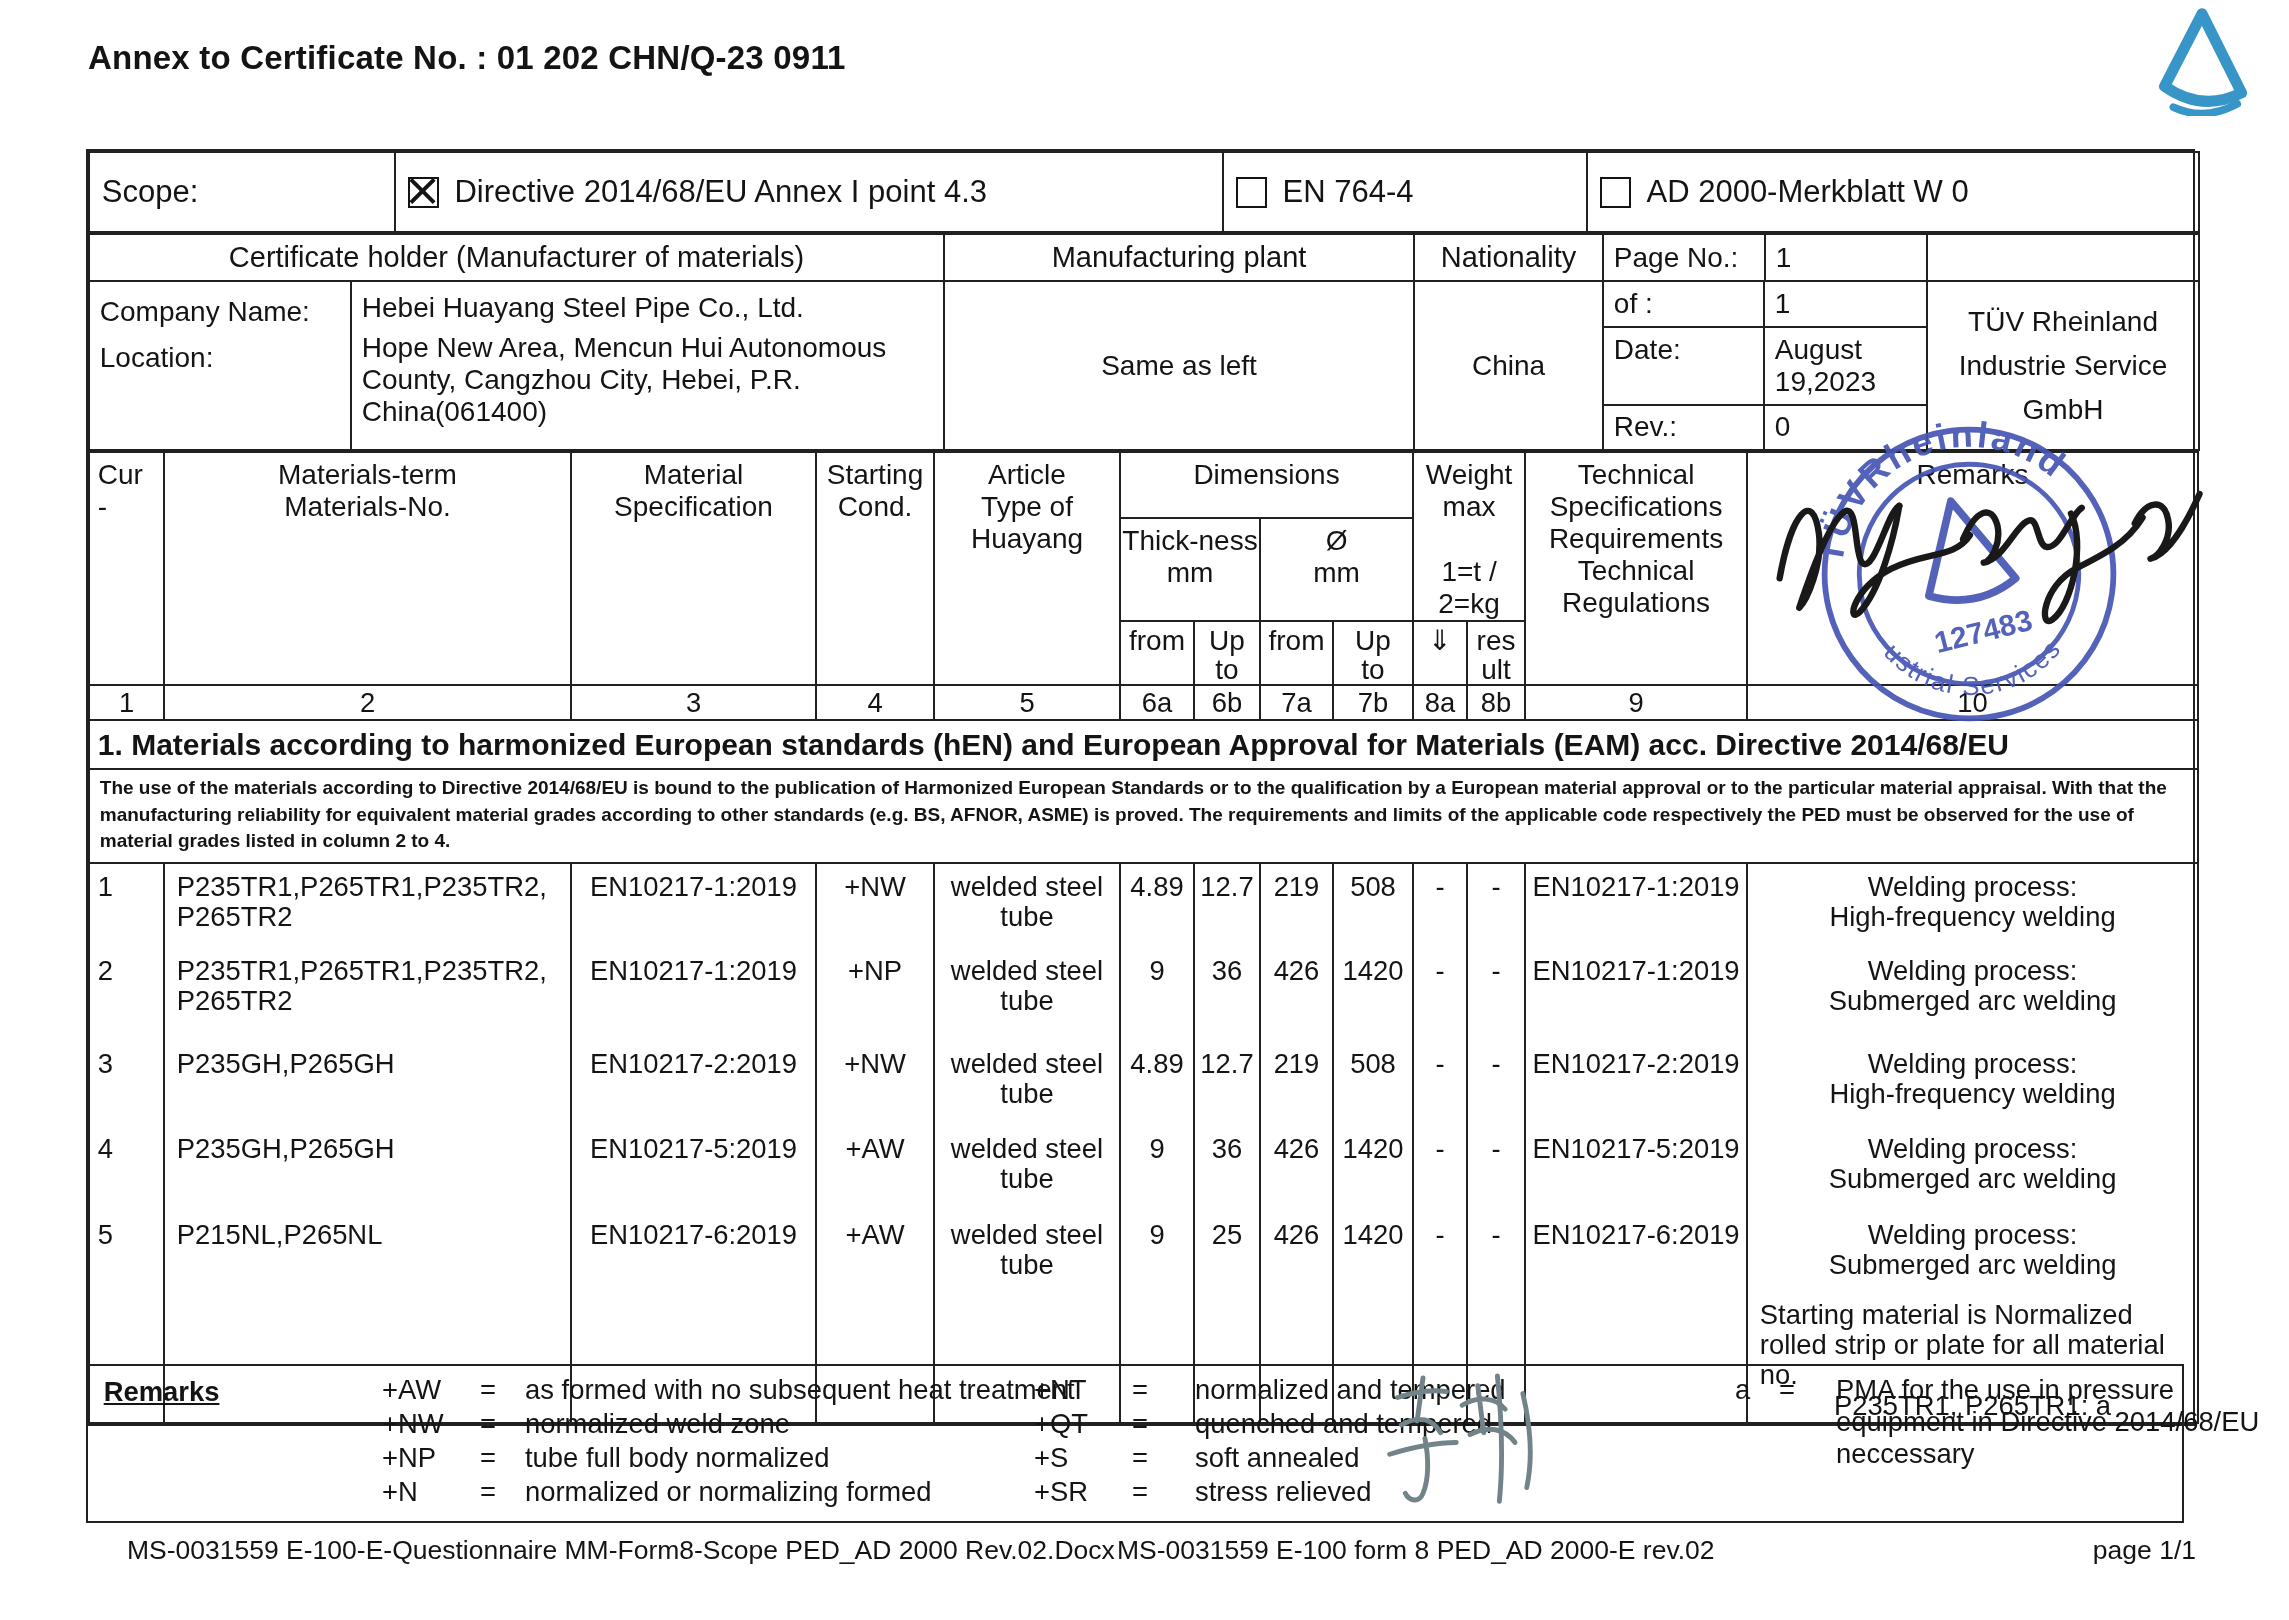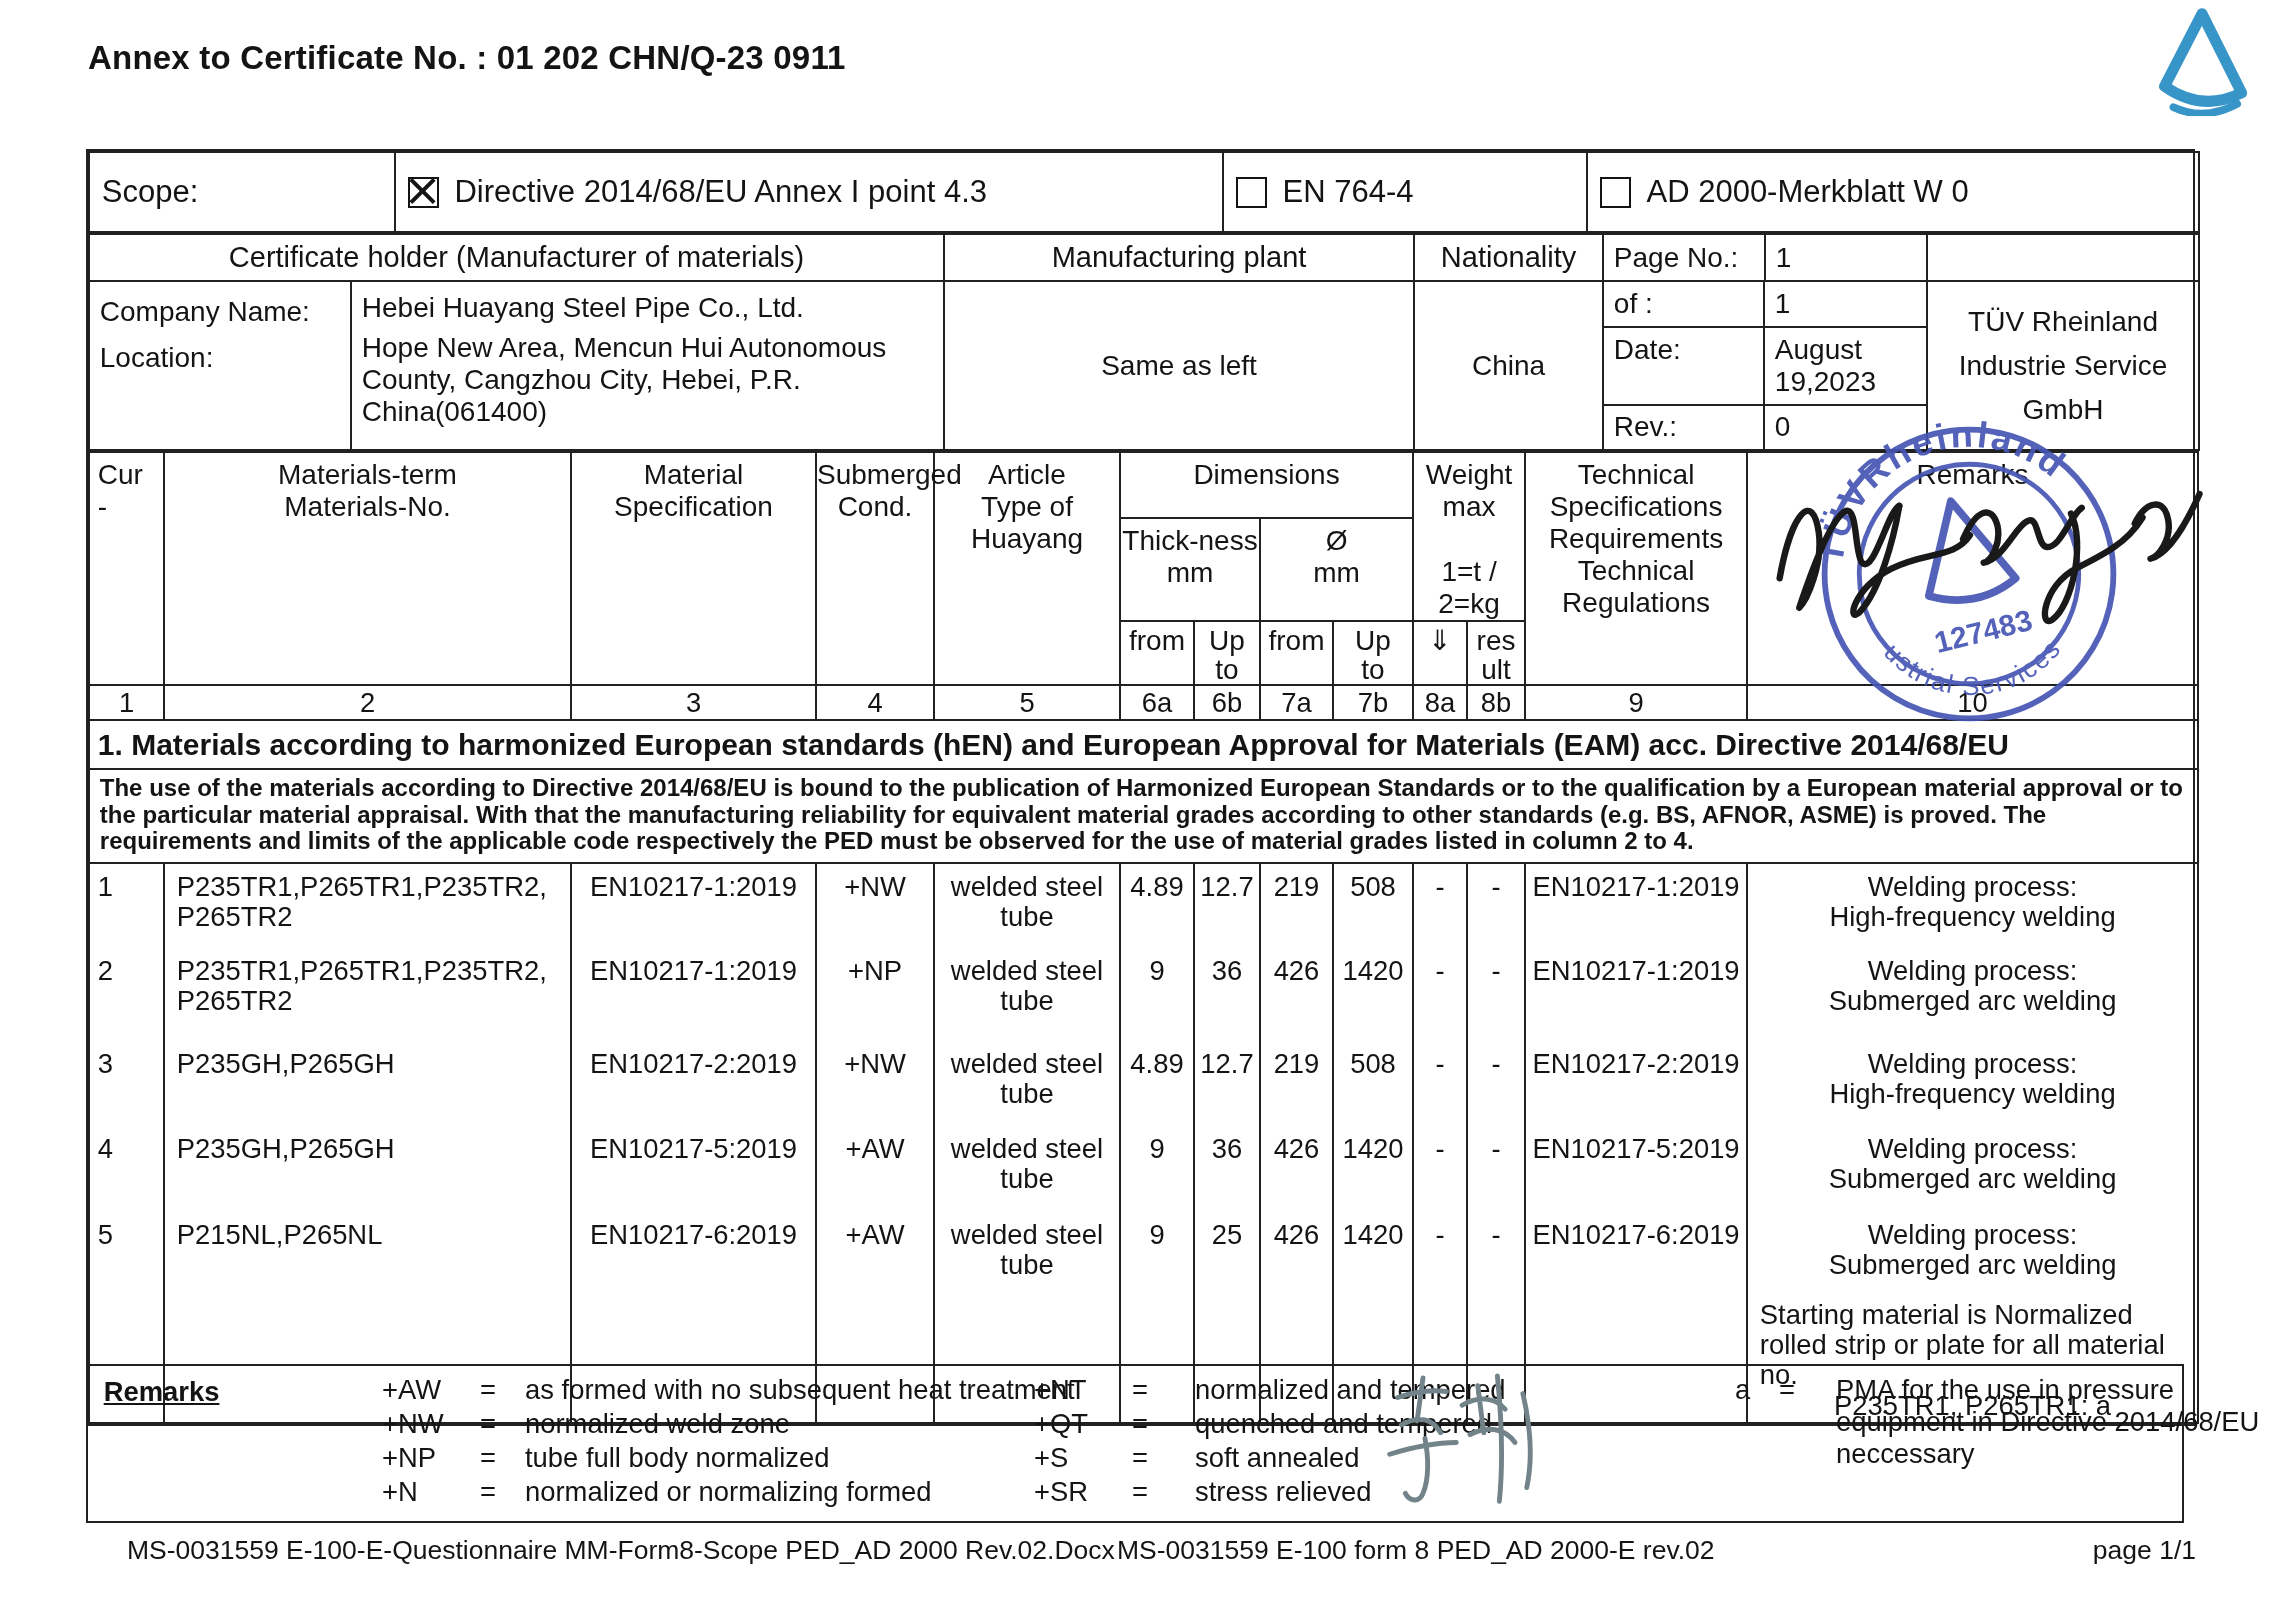"Submerged" td.th { text: Submerged -> Starting }
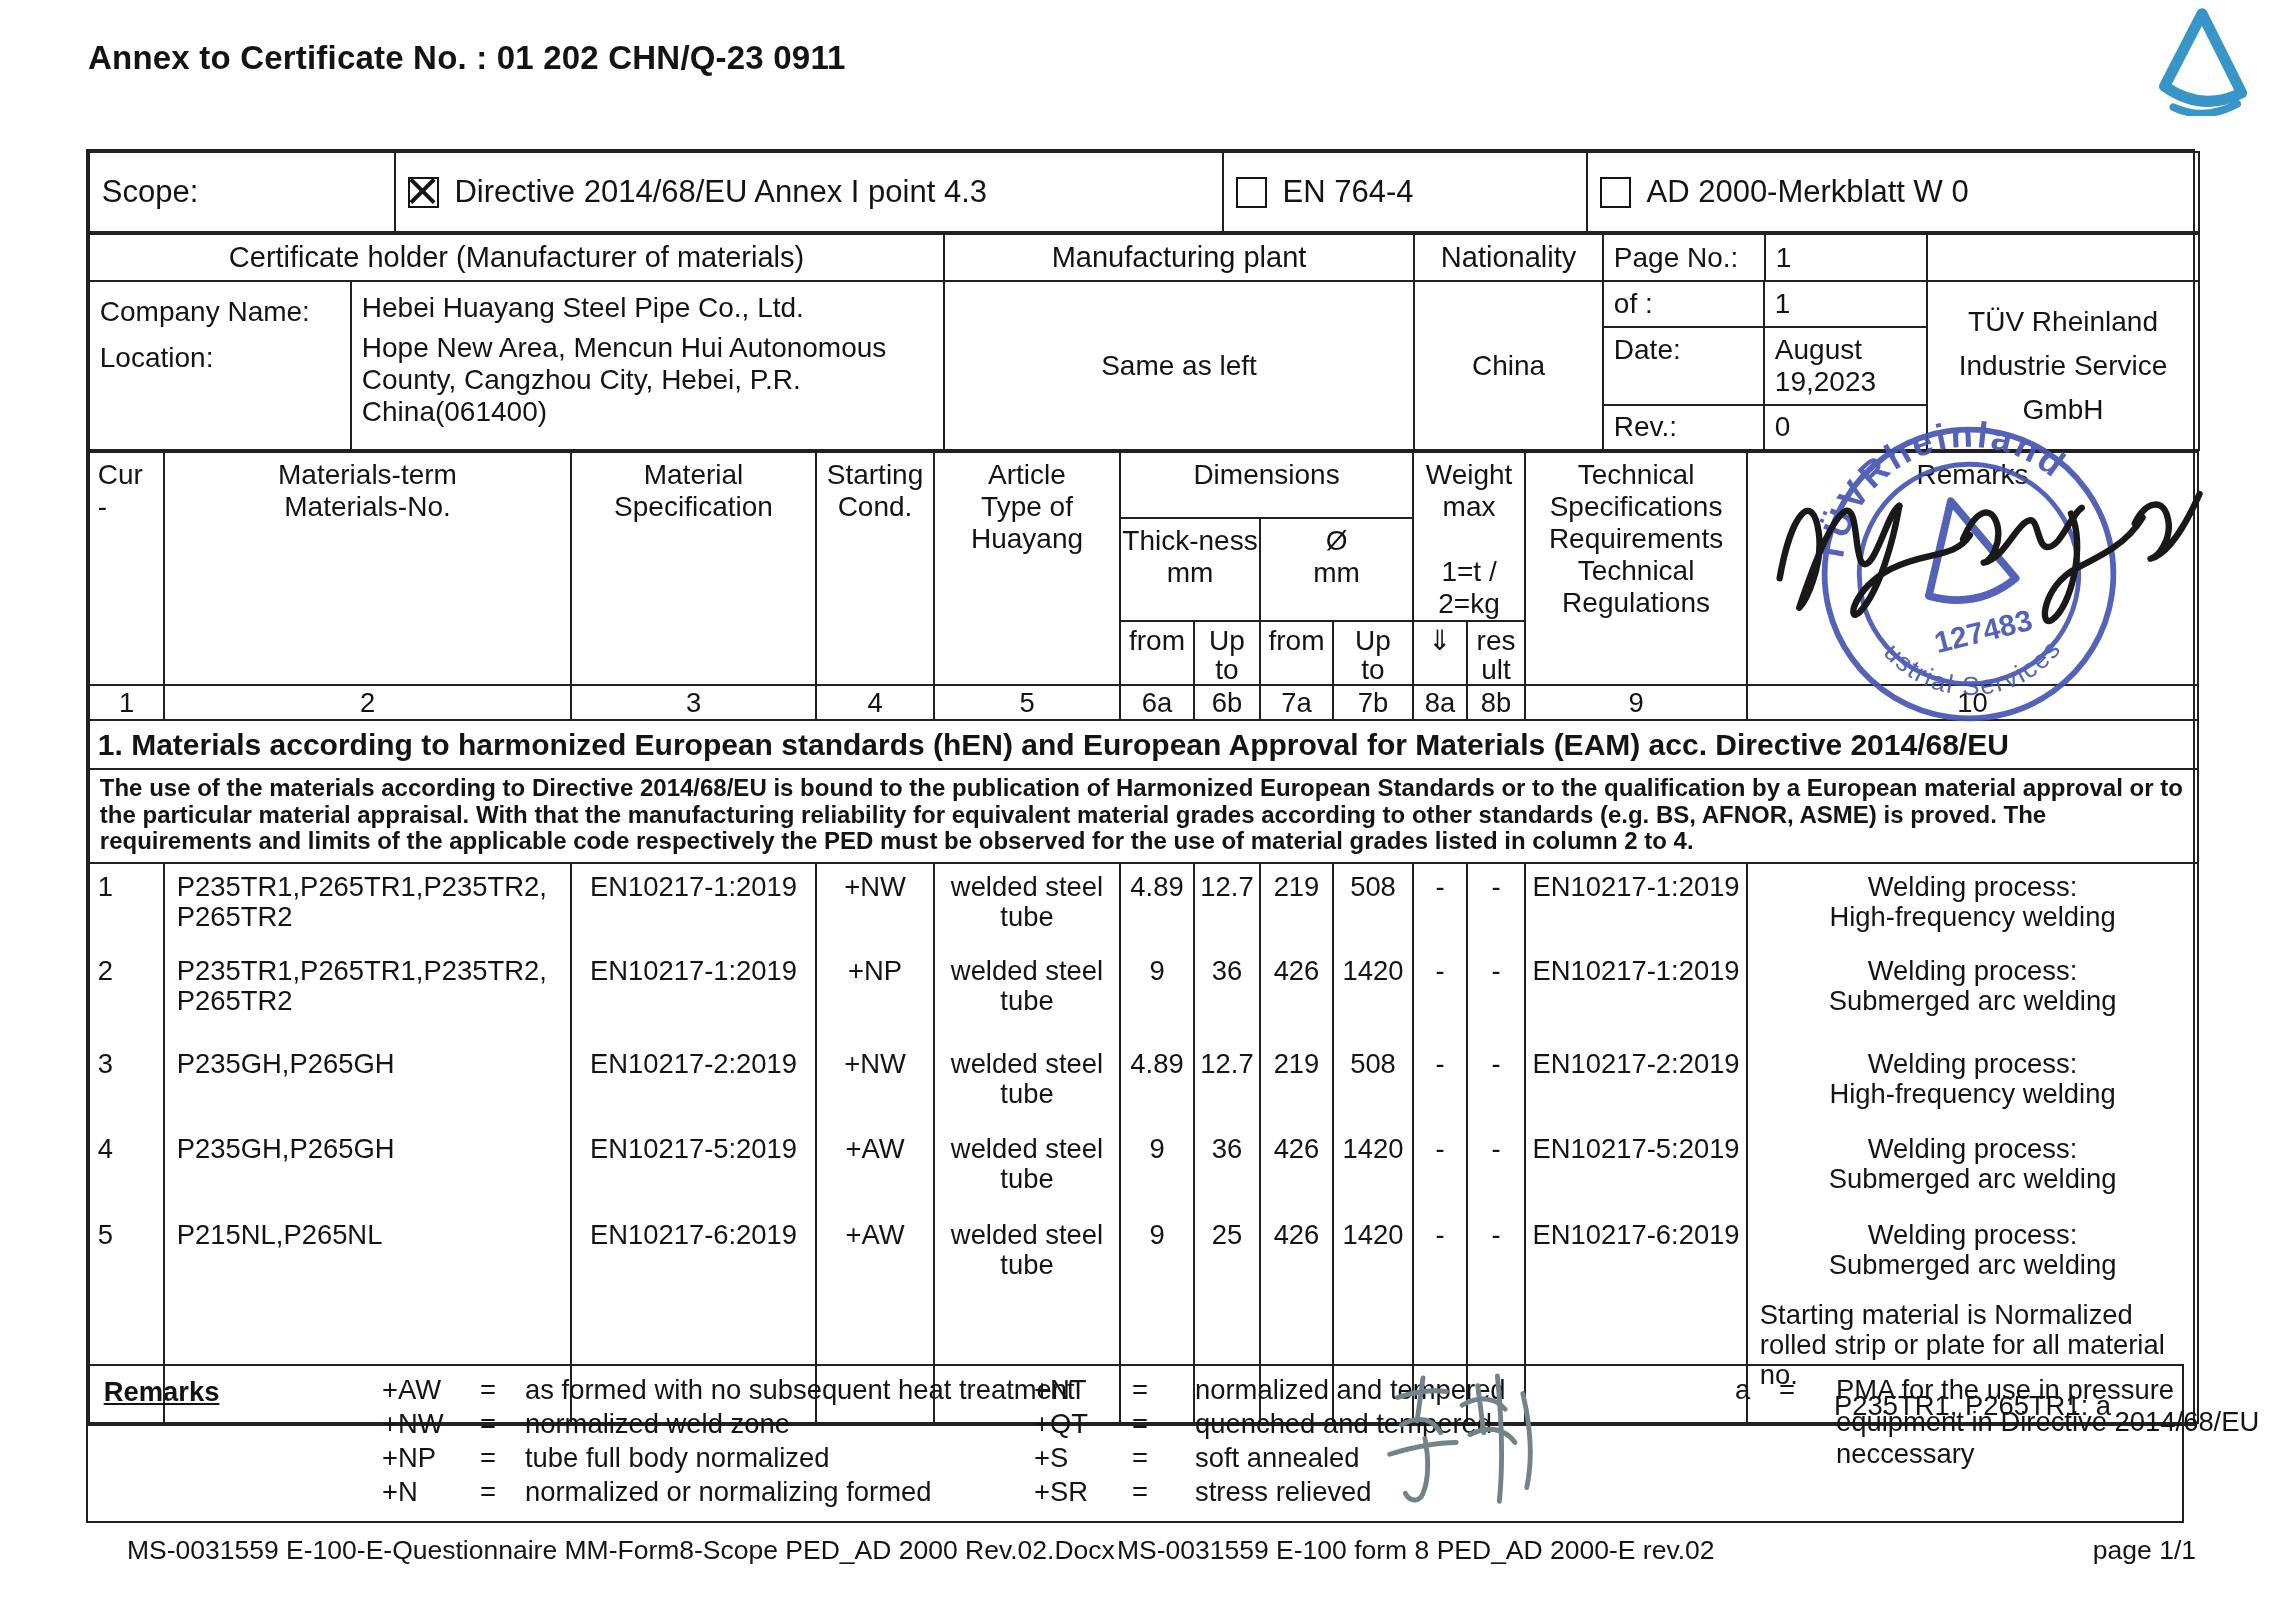"The use of the materials" .para td { font-size: 24px -> 19px }
